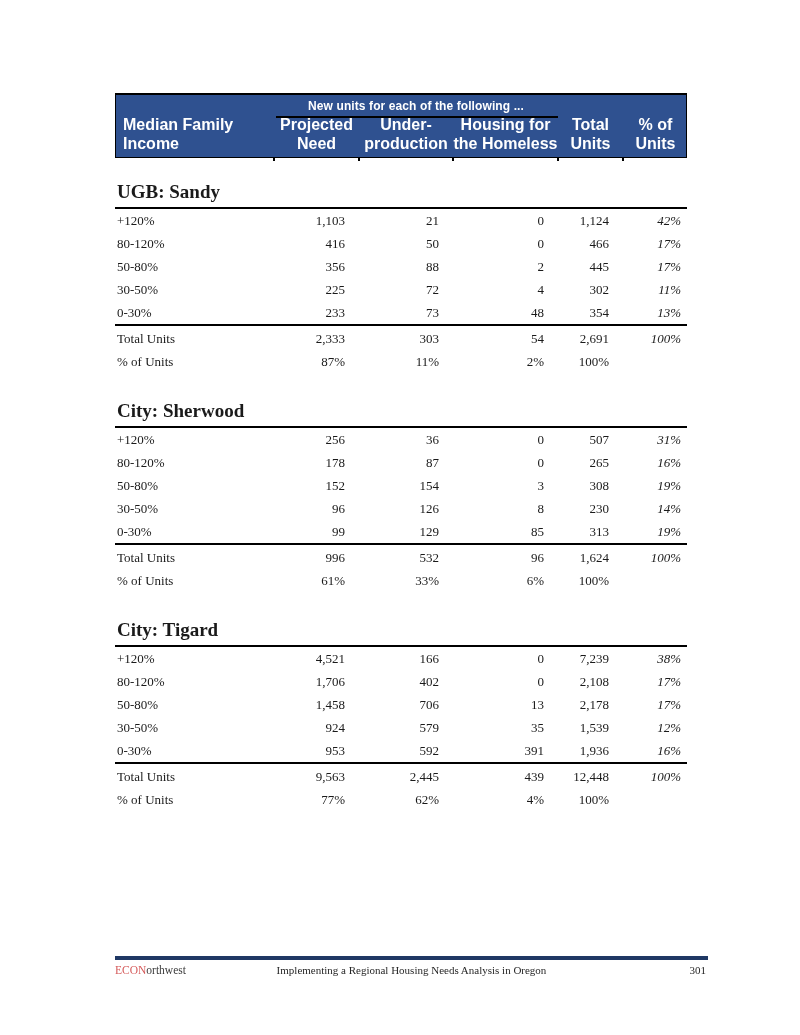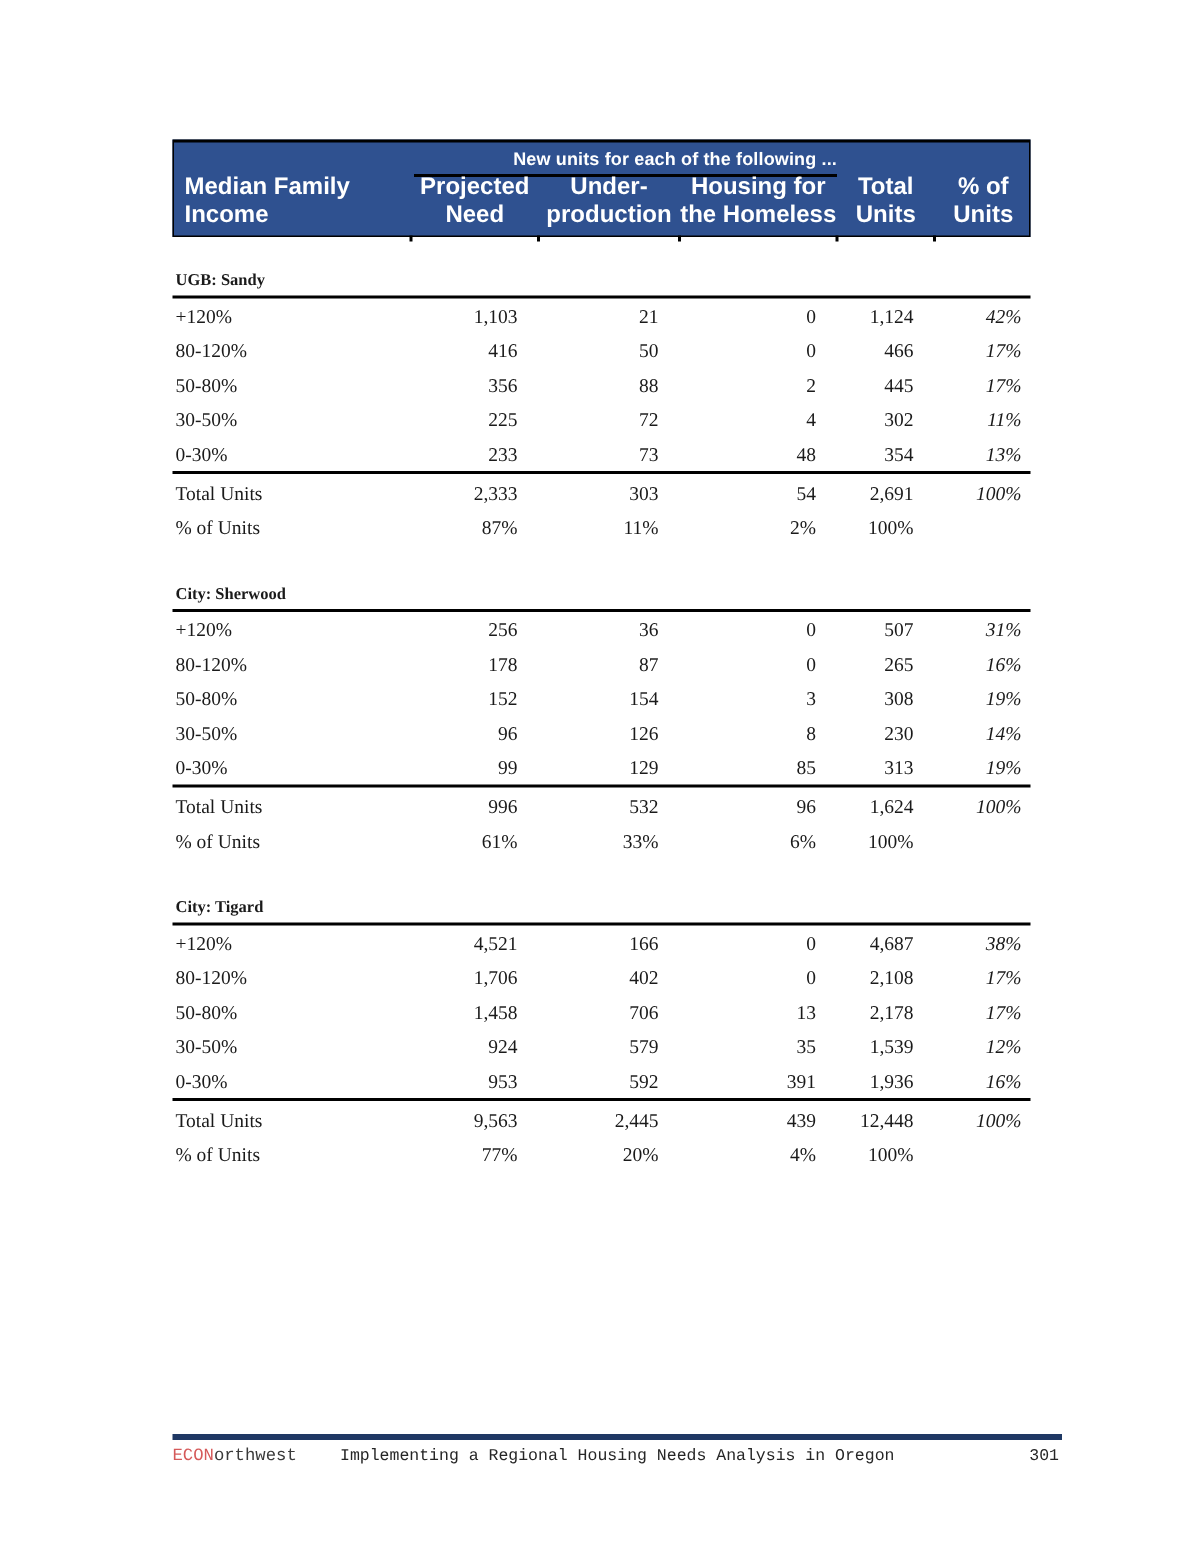"New units for each of" .banner { text-align: right -> center }
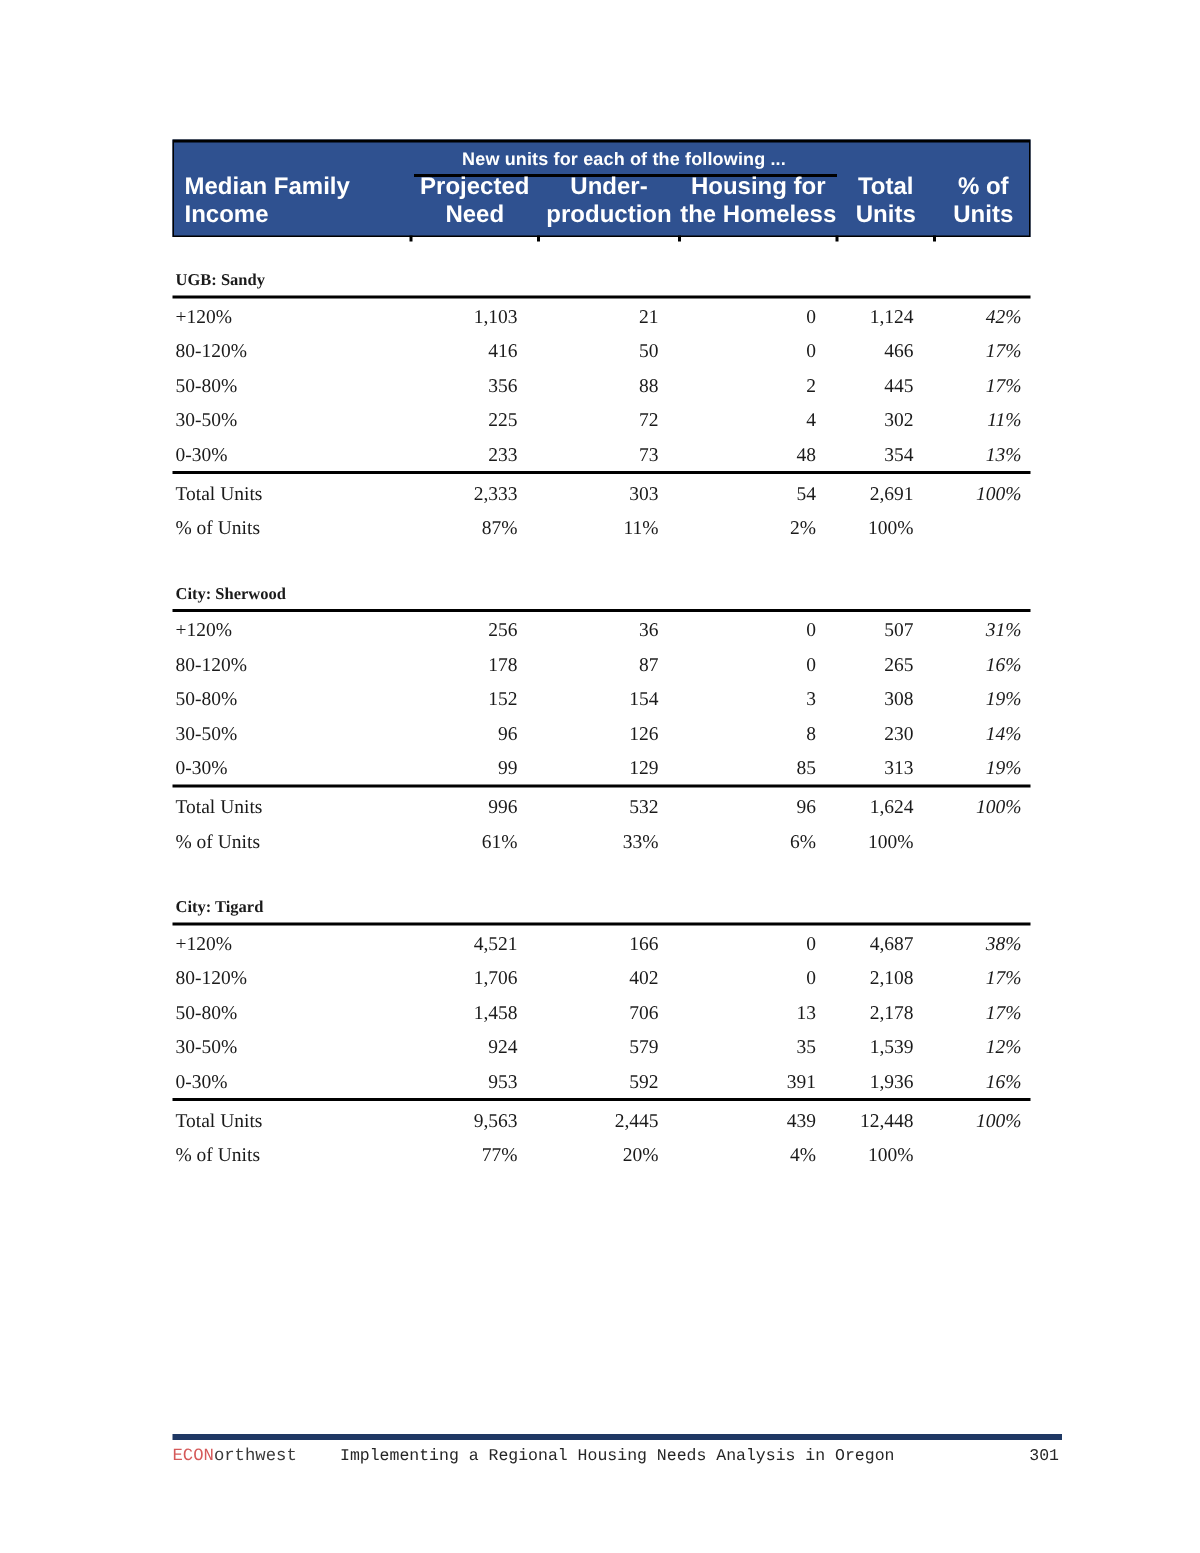"UGB: Sandy" .sec-title { font-size: 11px -> 19px }
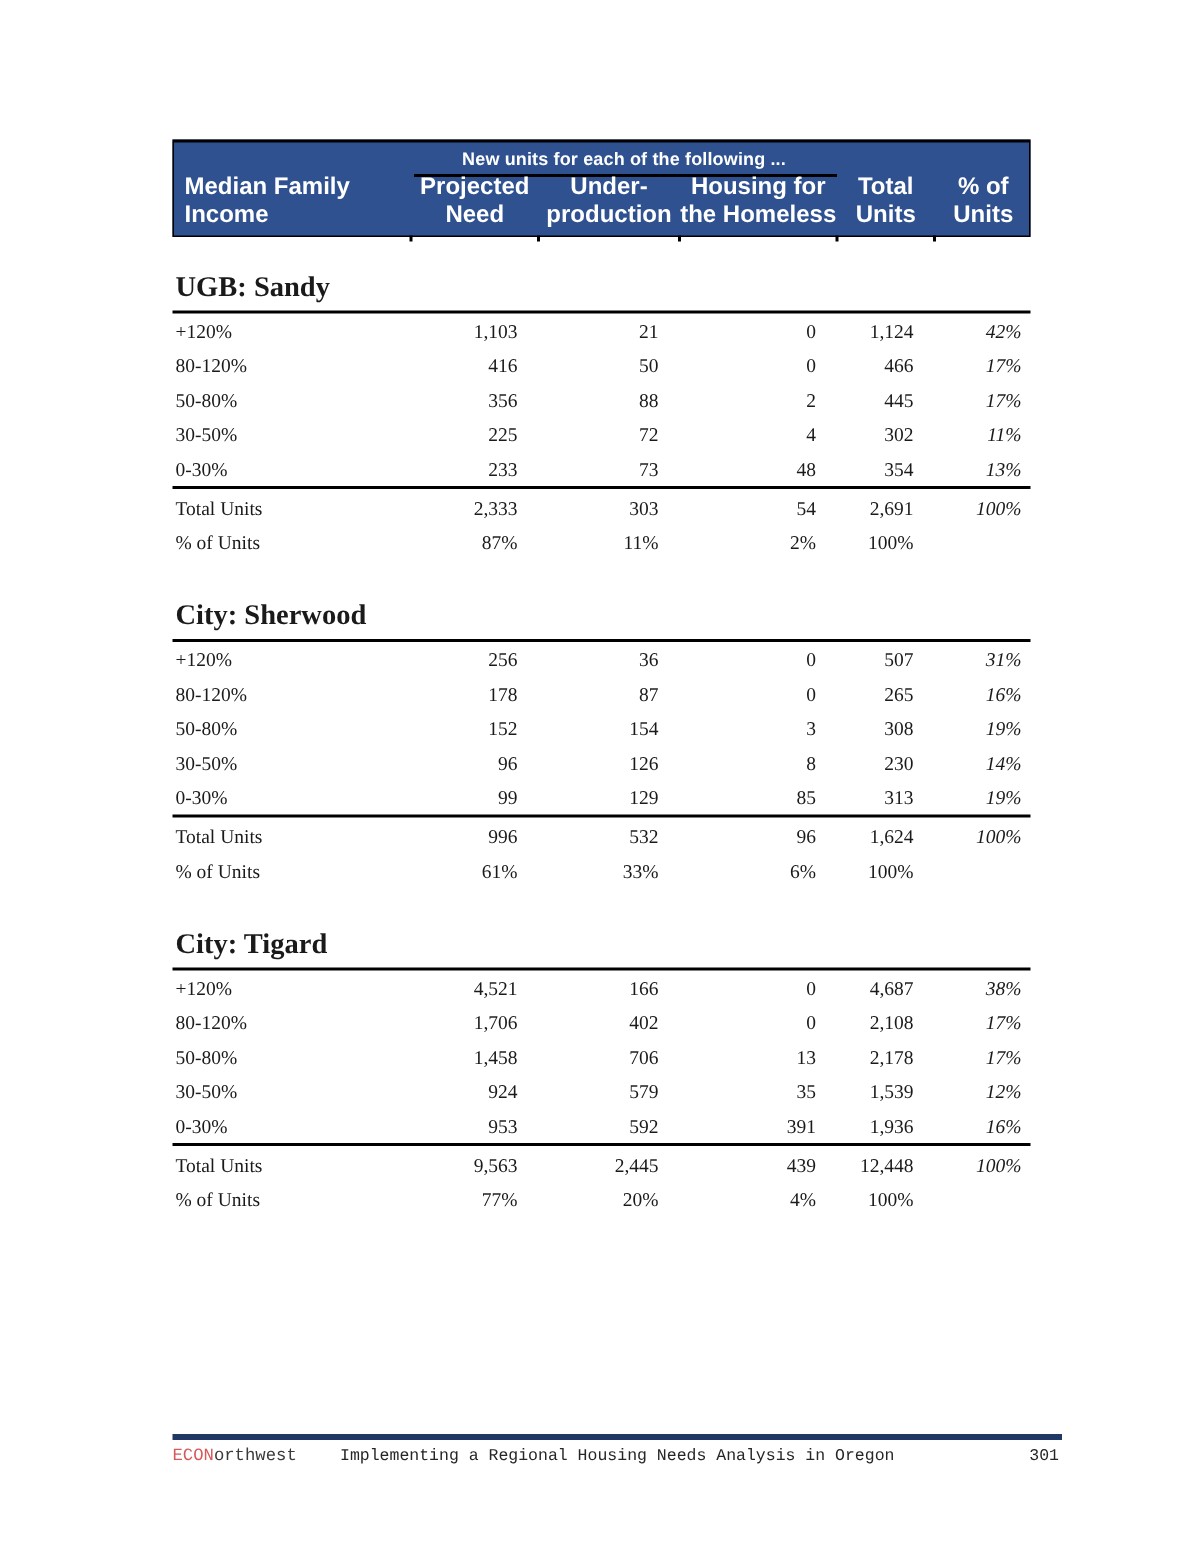"4,687" div.cell { text: 4,687 -> 7,239 }
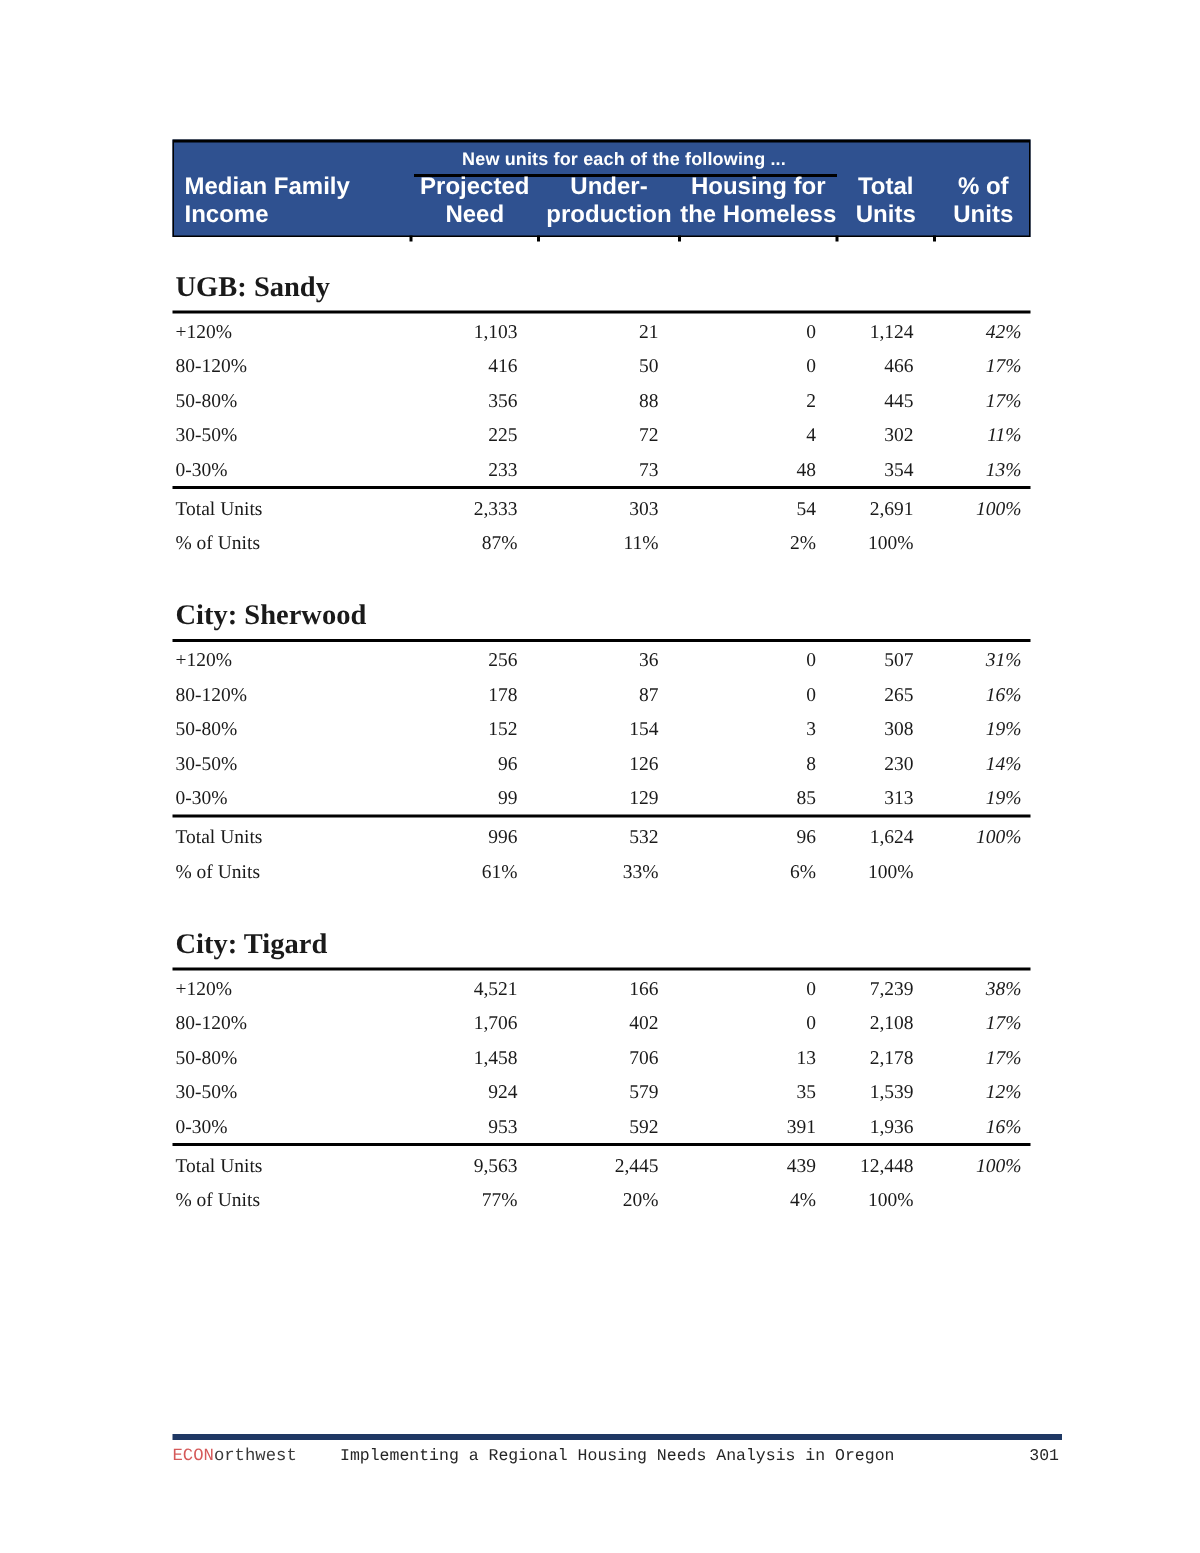"20%" div.cell { text: 20% -> 62% }
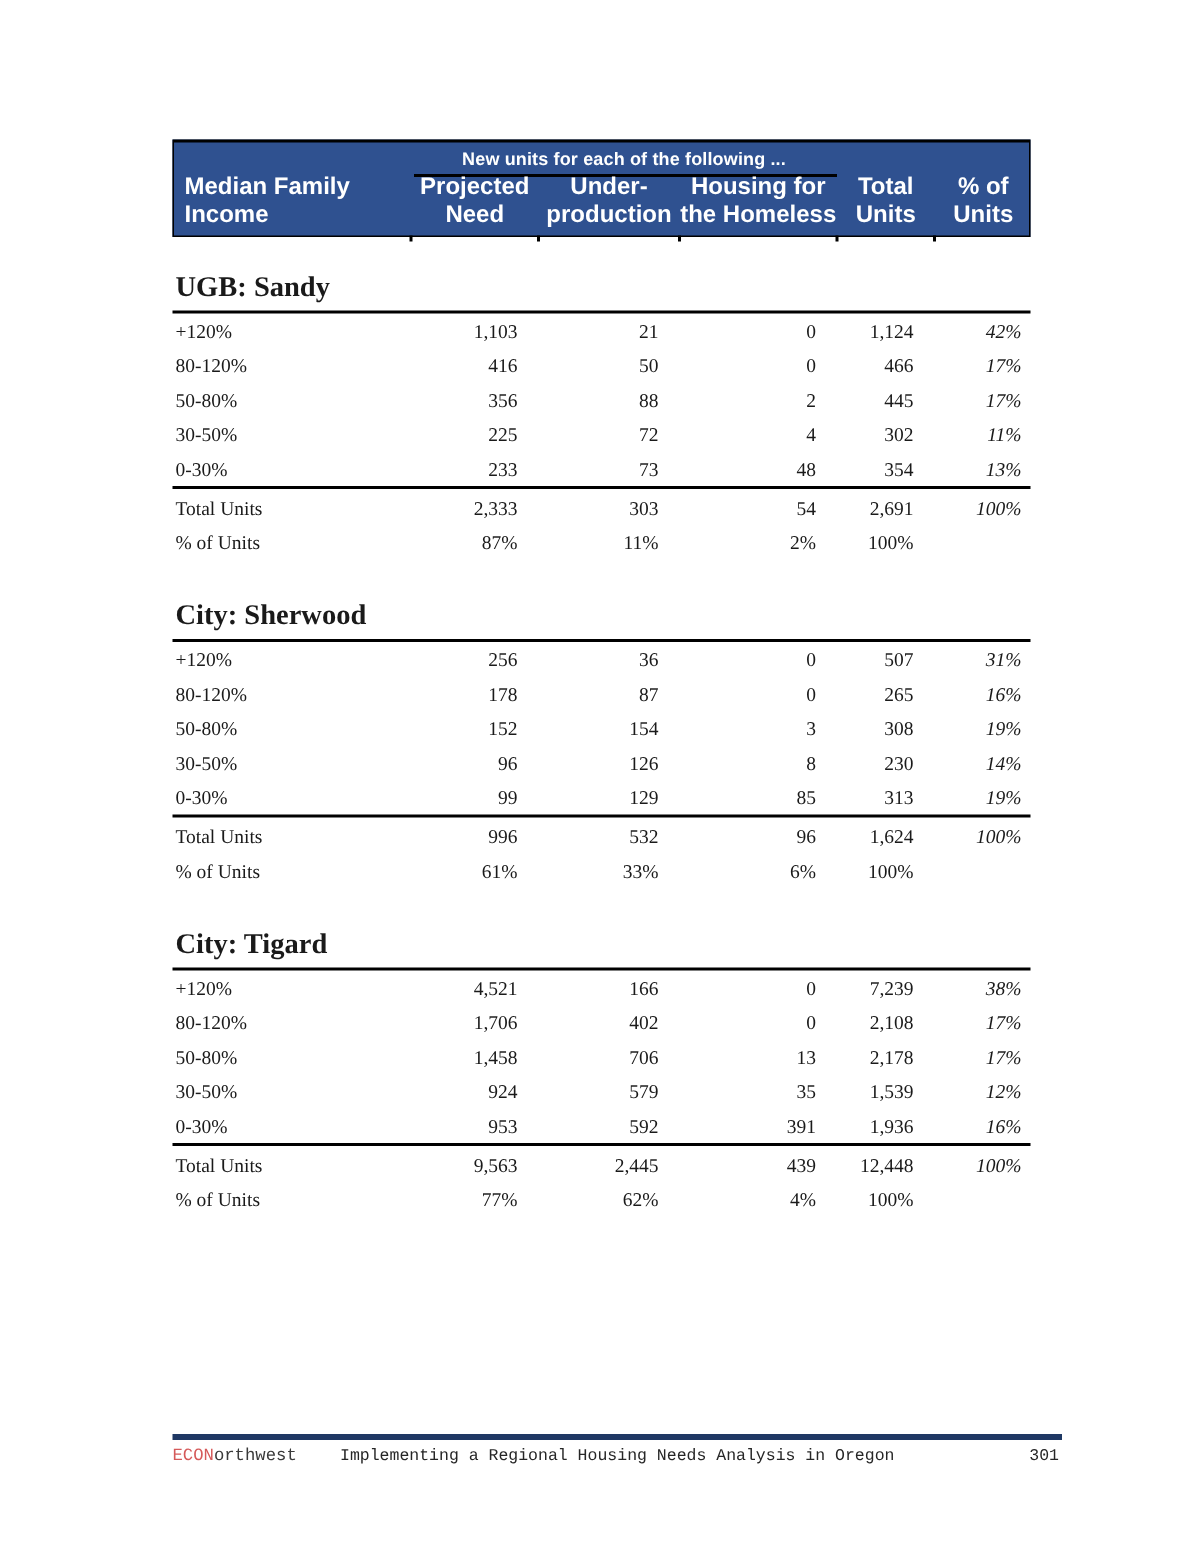"ECONorthwest" .footer { font-family: Liberation Mono, monospace -> Liberation Serif, serif }
